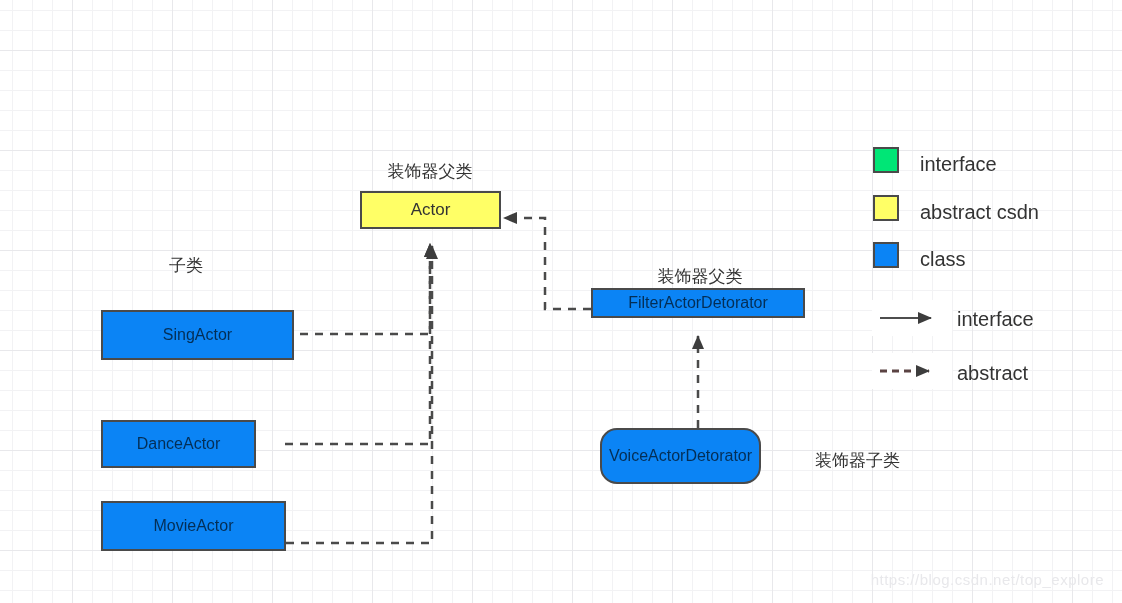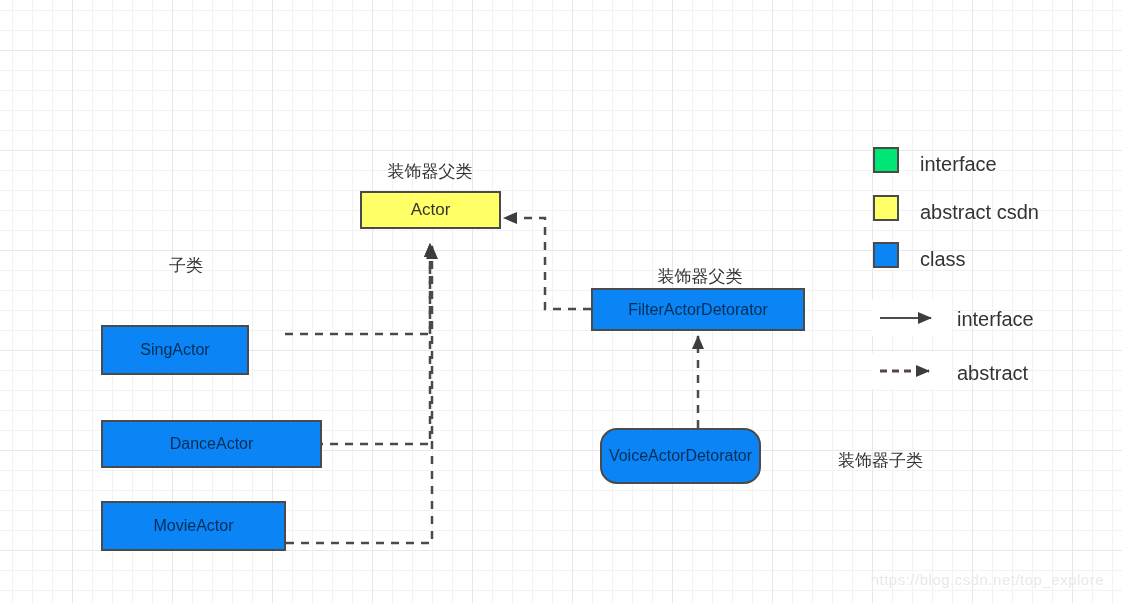"FilterActorDetorator" .n-filter { height: 43px -> 30px }
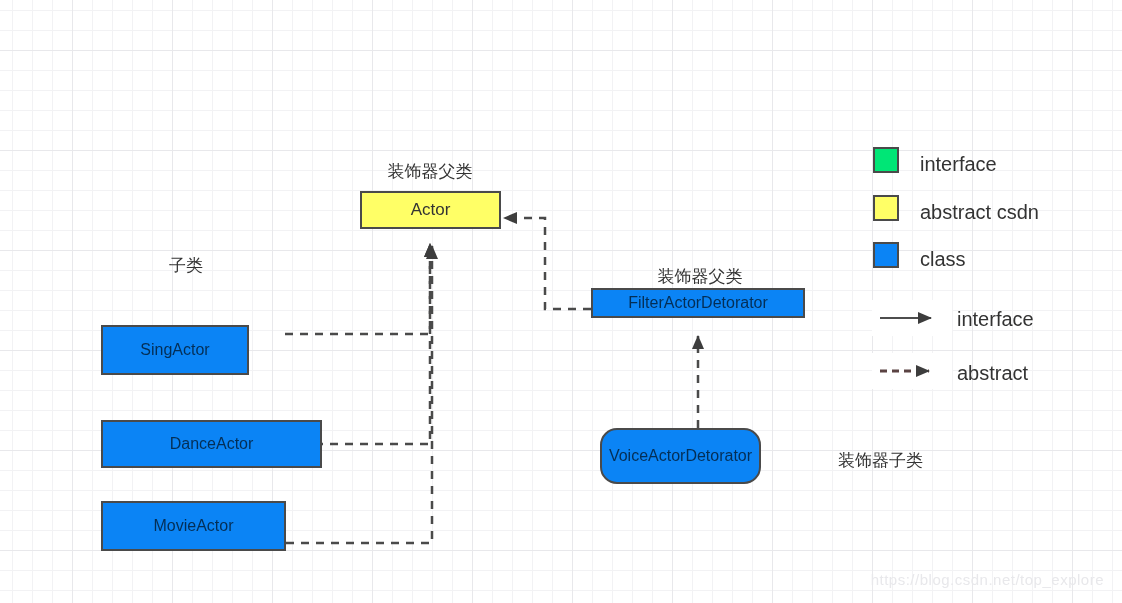"SingActor" .n-sing { margin-top: 15px -> none; width: 148px -> 193px }
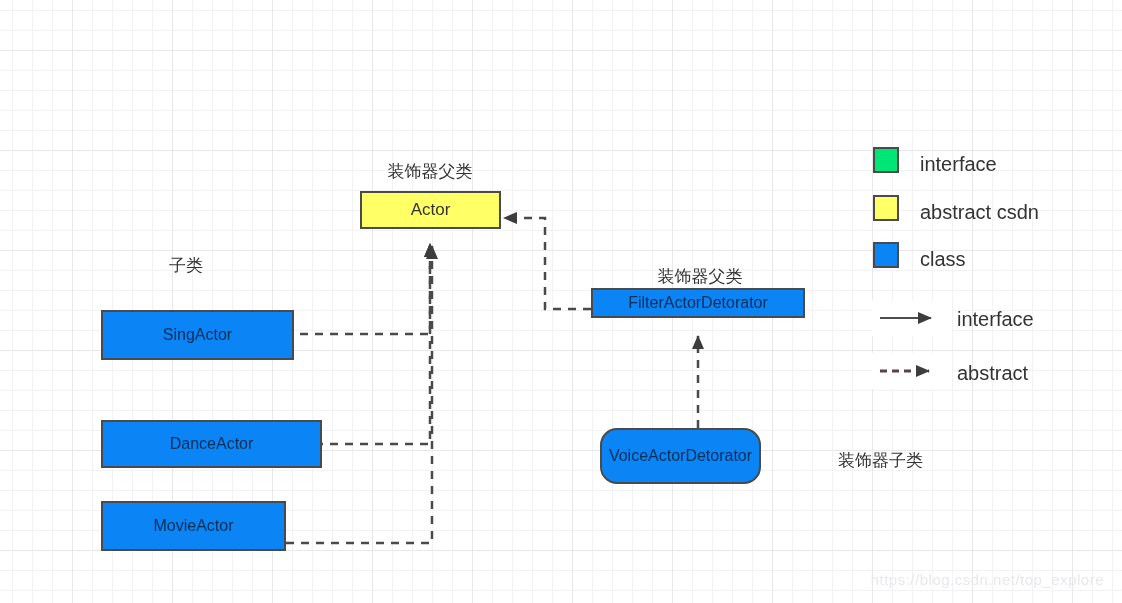"DanceActor" .n-dance { width: 221px -> 155px }
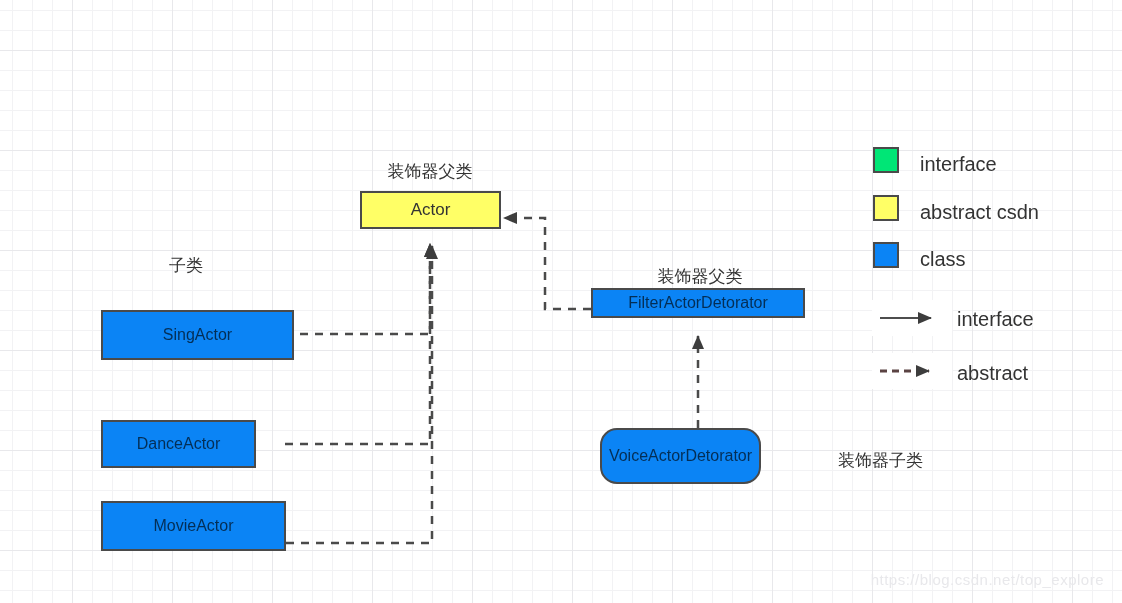"装饰器子类" .a-decc { margin-left: 23px -> none }
